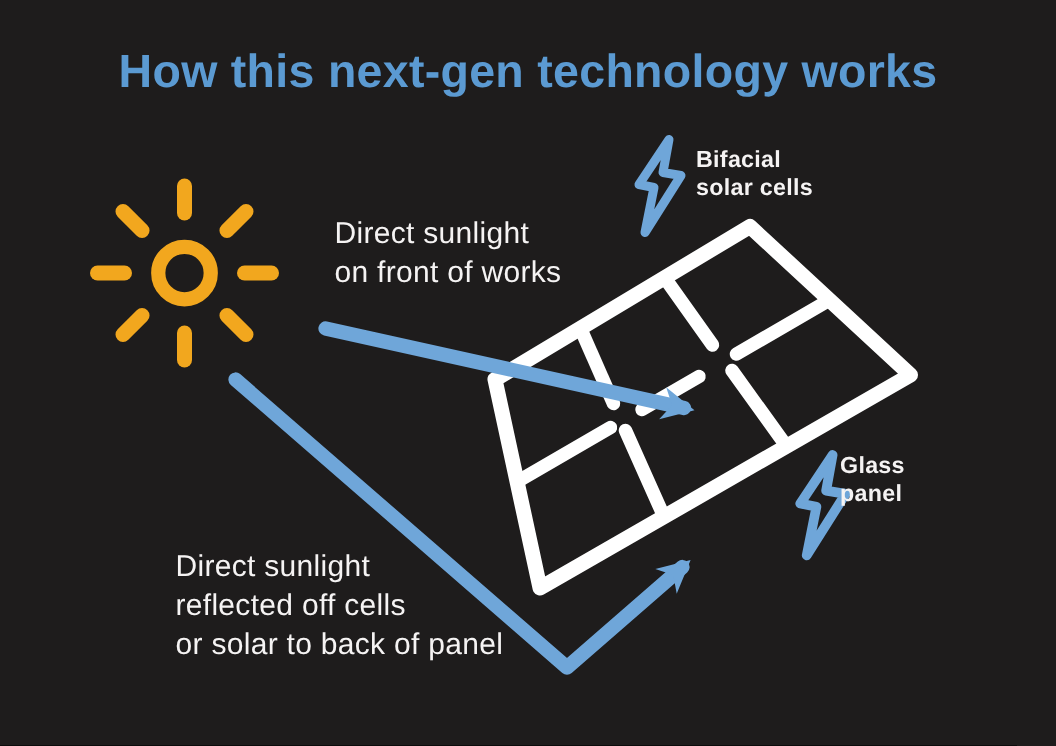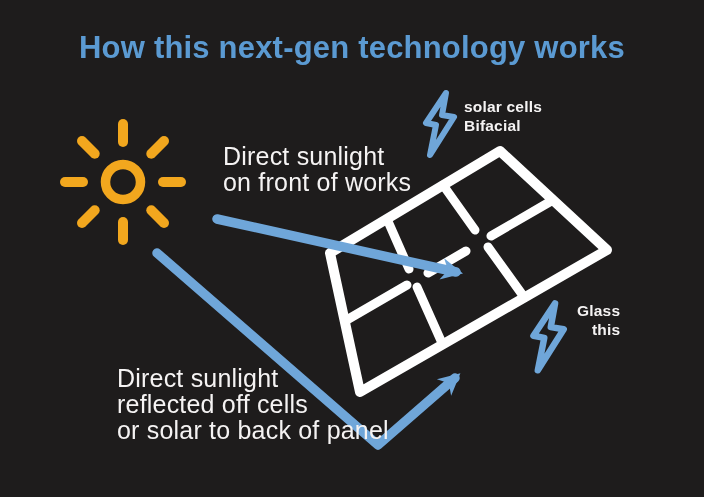"solar cells" div { order: before "Bifacial" -> after "Bifacial" }
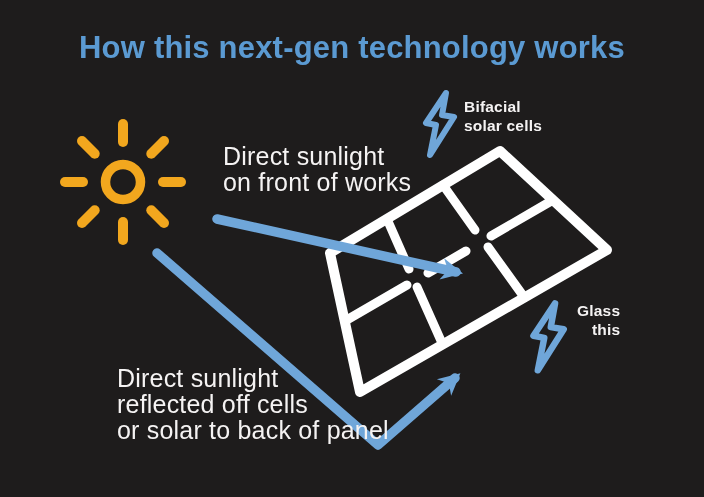"Direct sunlight" .annotation { font-size: 25px -> 20px }
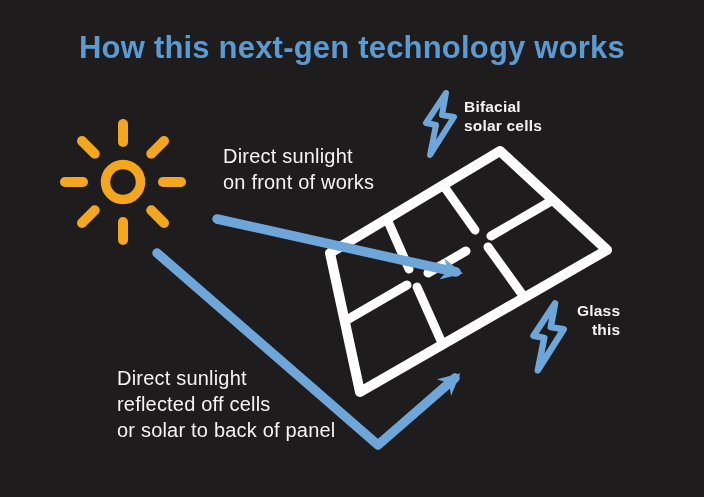"Glass" .ann-glass { left: 577px -> 560px; text-align: right -> none }
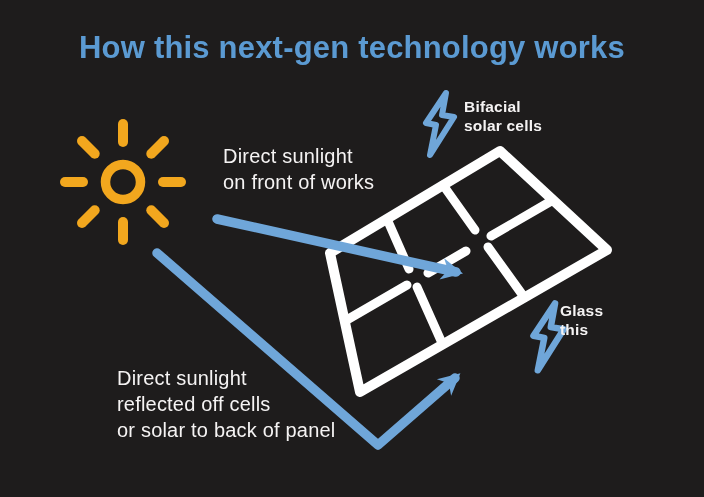"this" div { text: this -> panel }
